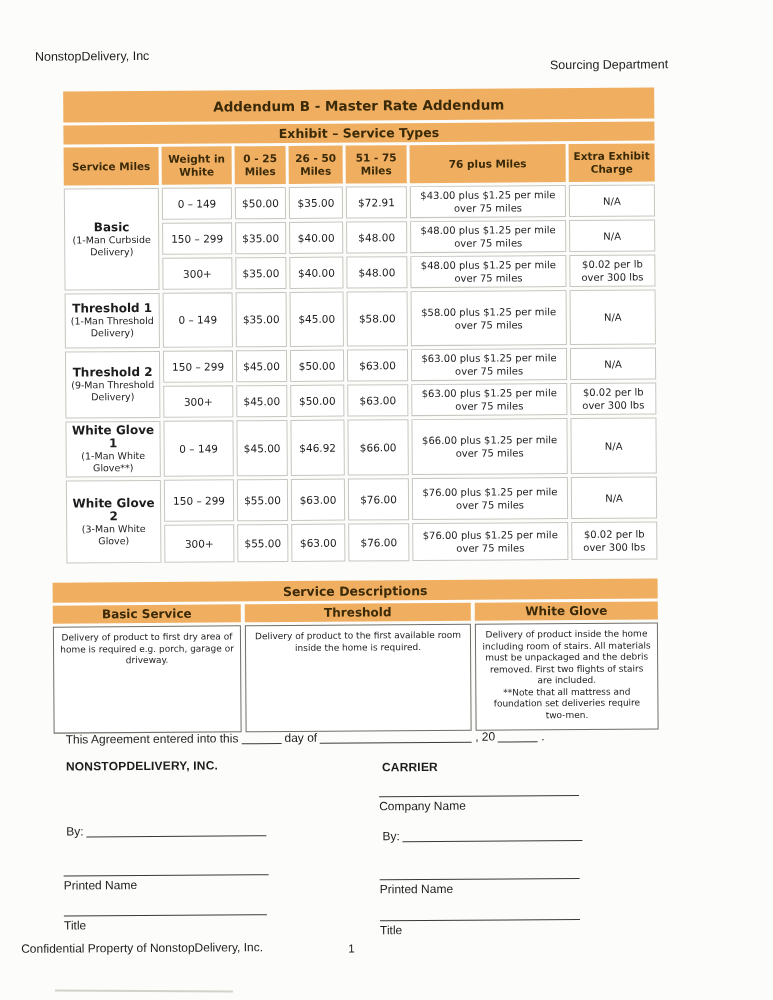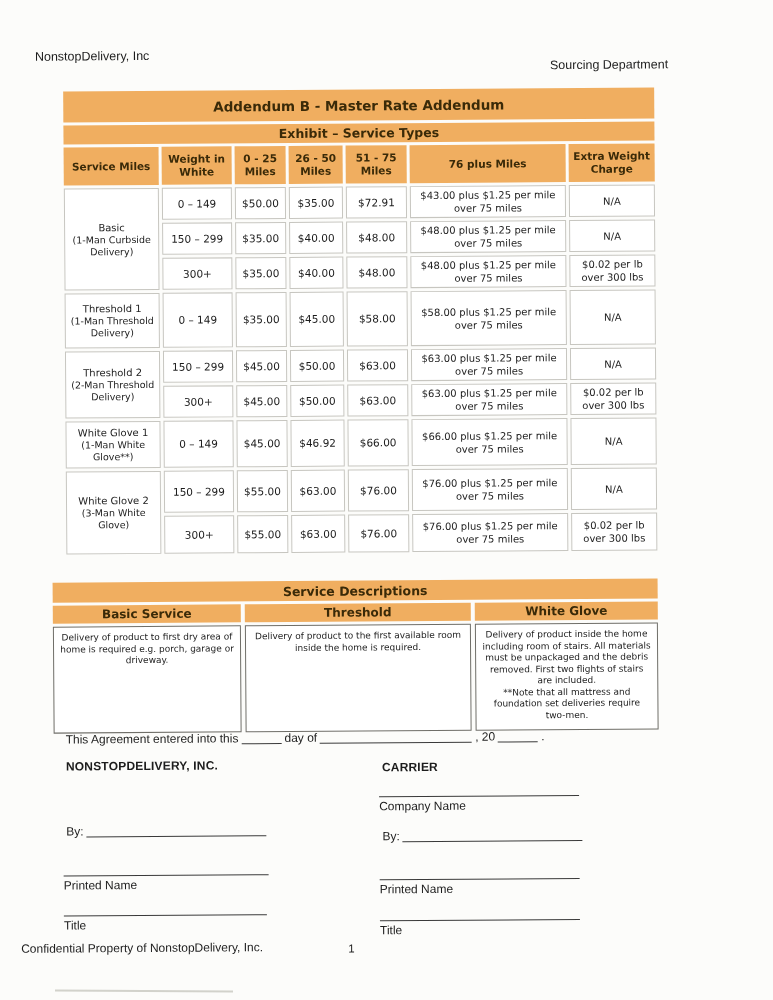"Extra Weight Charge" th { text: Weight -> Exhibit }
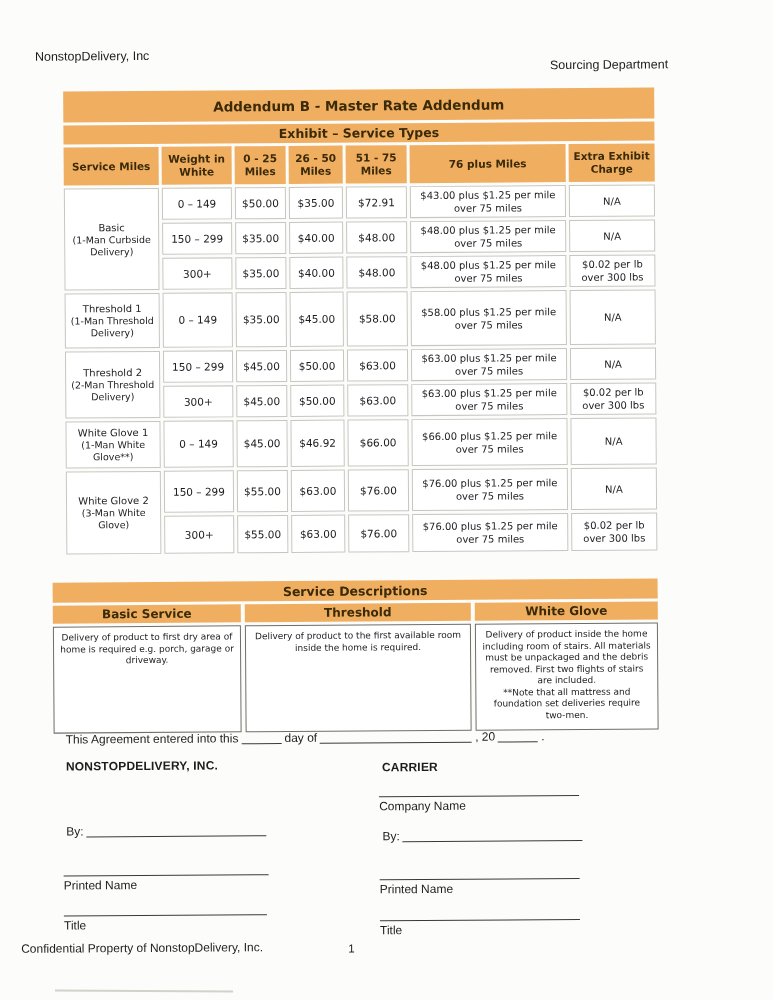"Basic" .rate .svc-name { font-size: 10px -> 12px; font-weight: normal -> bold }
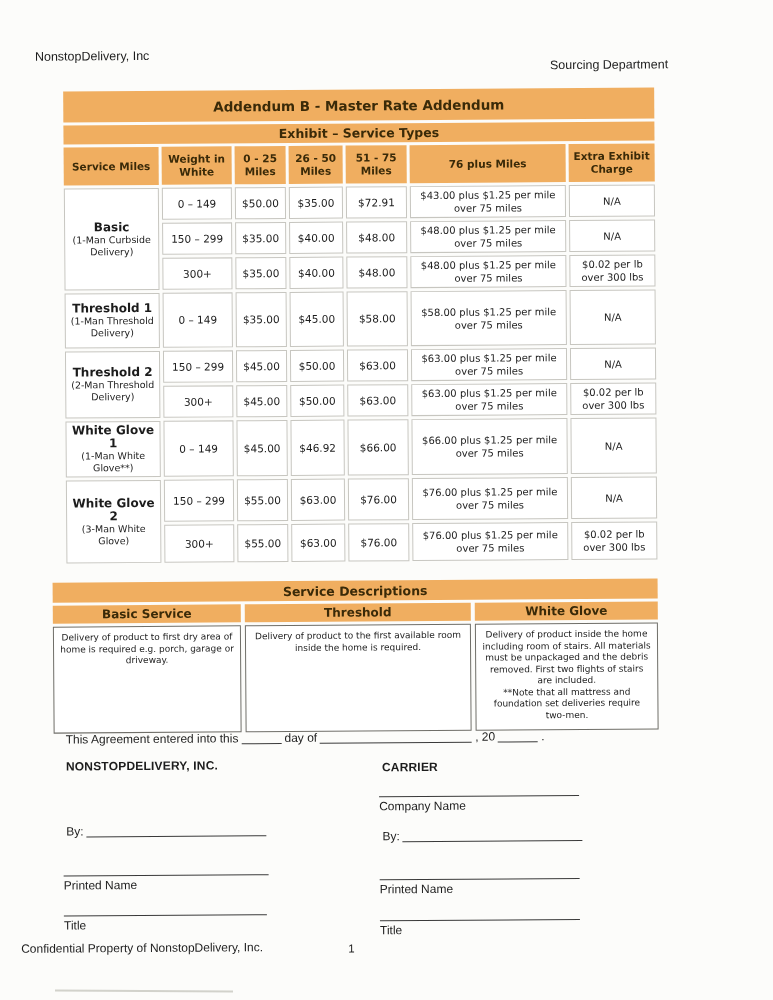"(2-Man Threshold Delivery)" div.svc-sub { text: 2-Man -> 9-Man }
